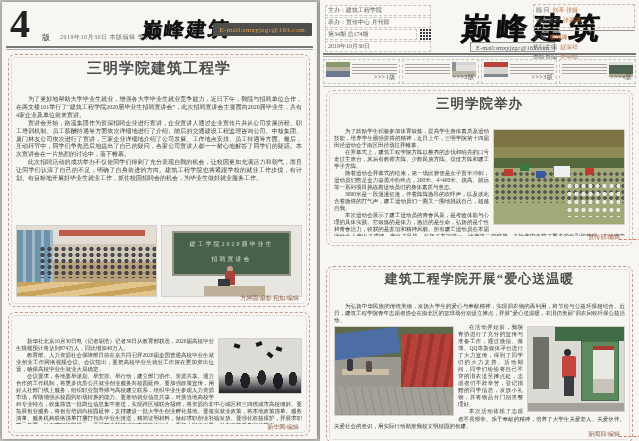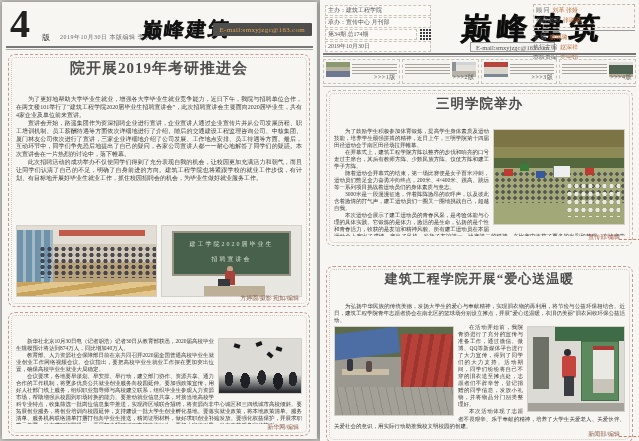"三明学院建筑工程学" div { html: none -> <div>三明学院建筑工程学</div> }
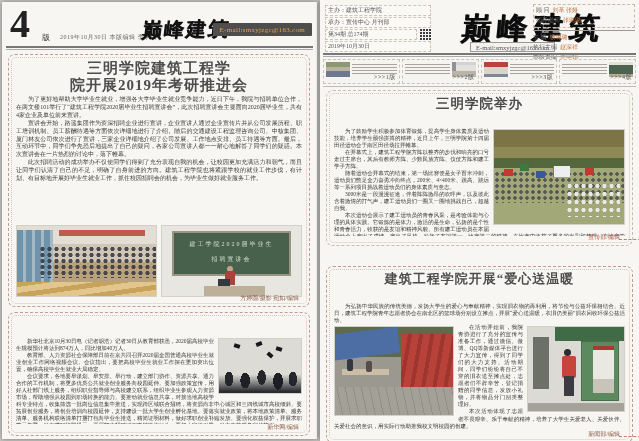"院开展2019年考研推进会" div { html: <div>院开展2019年考研推进会</div> -> none }
